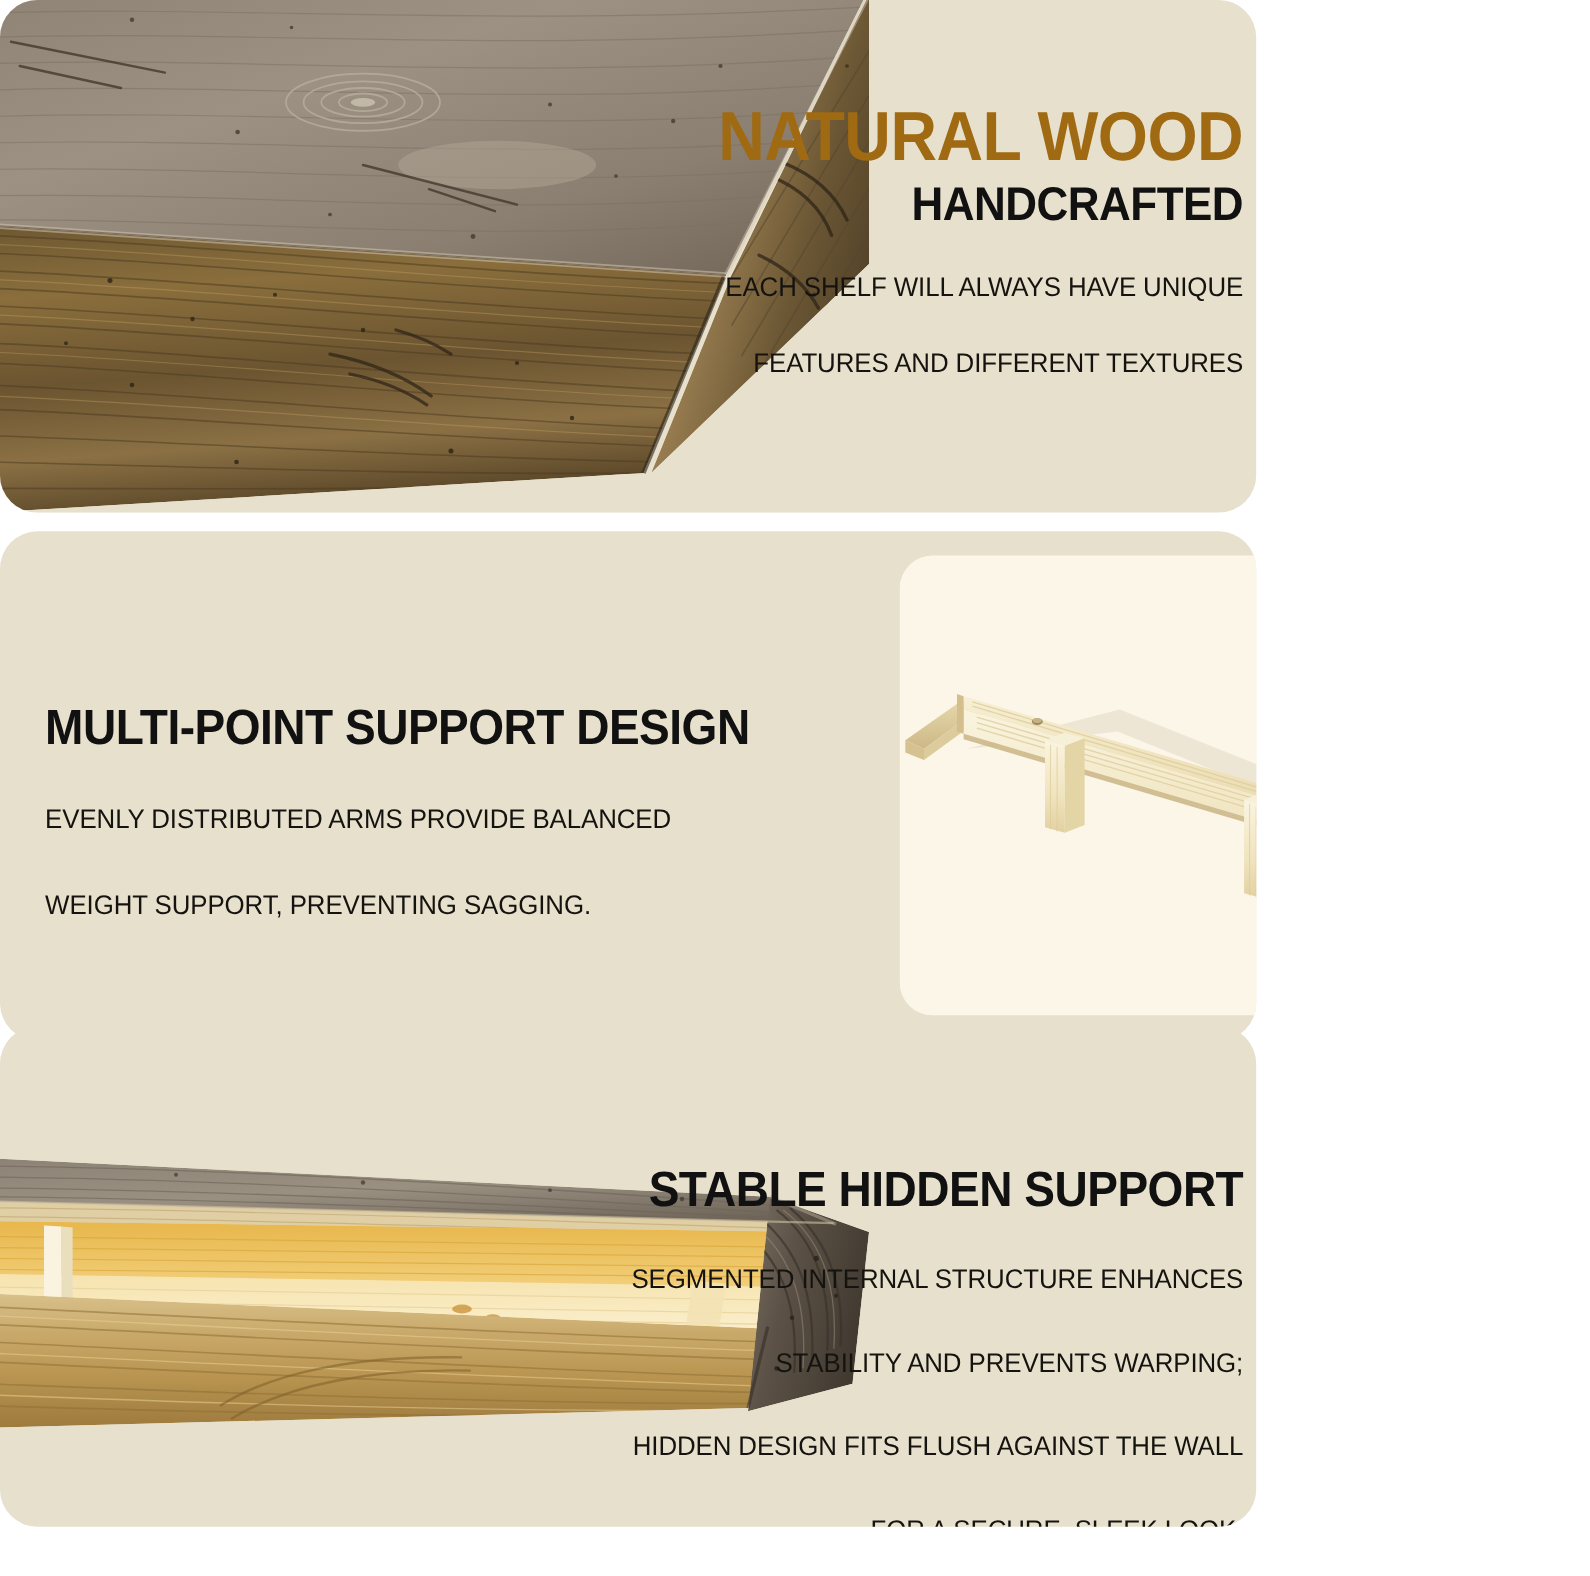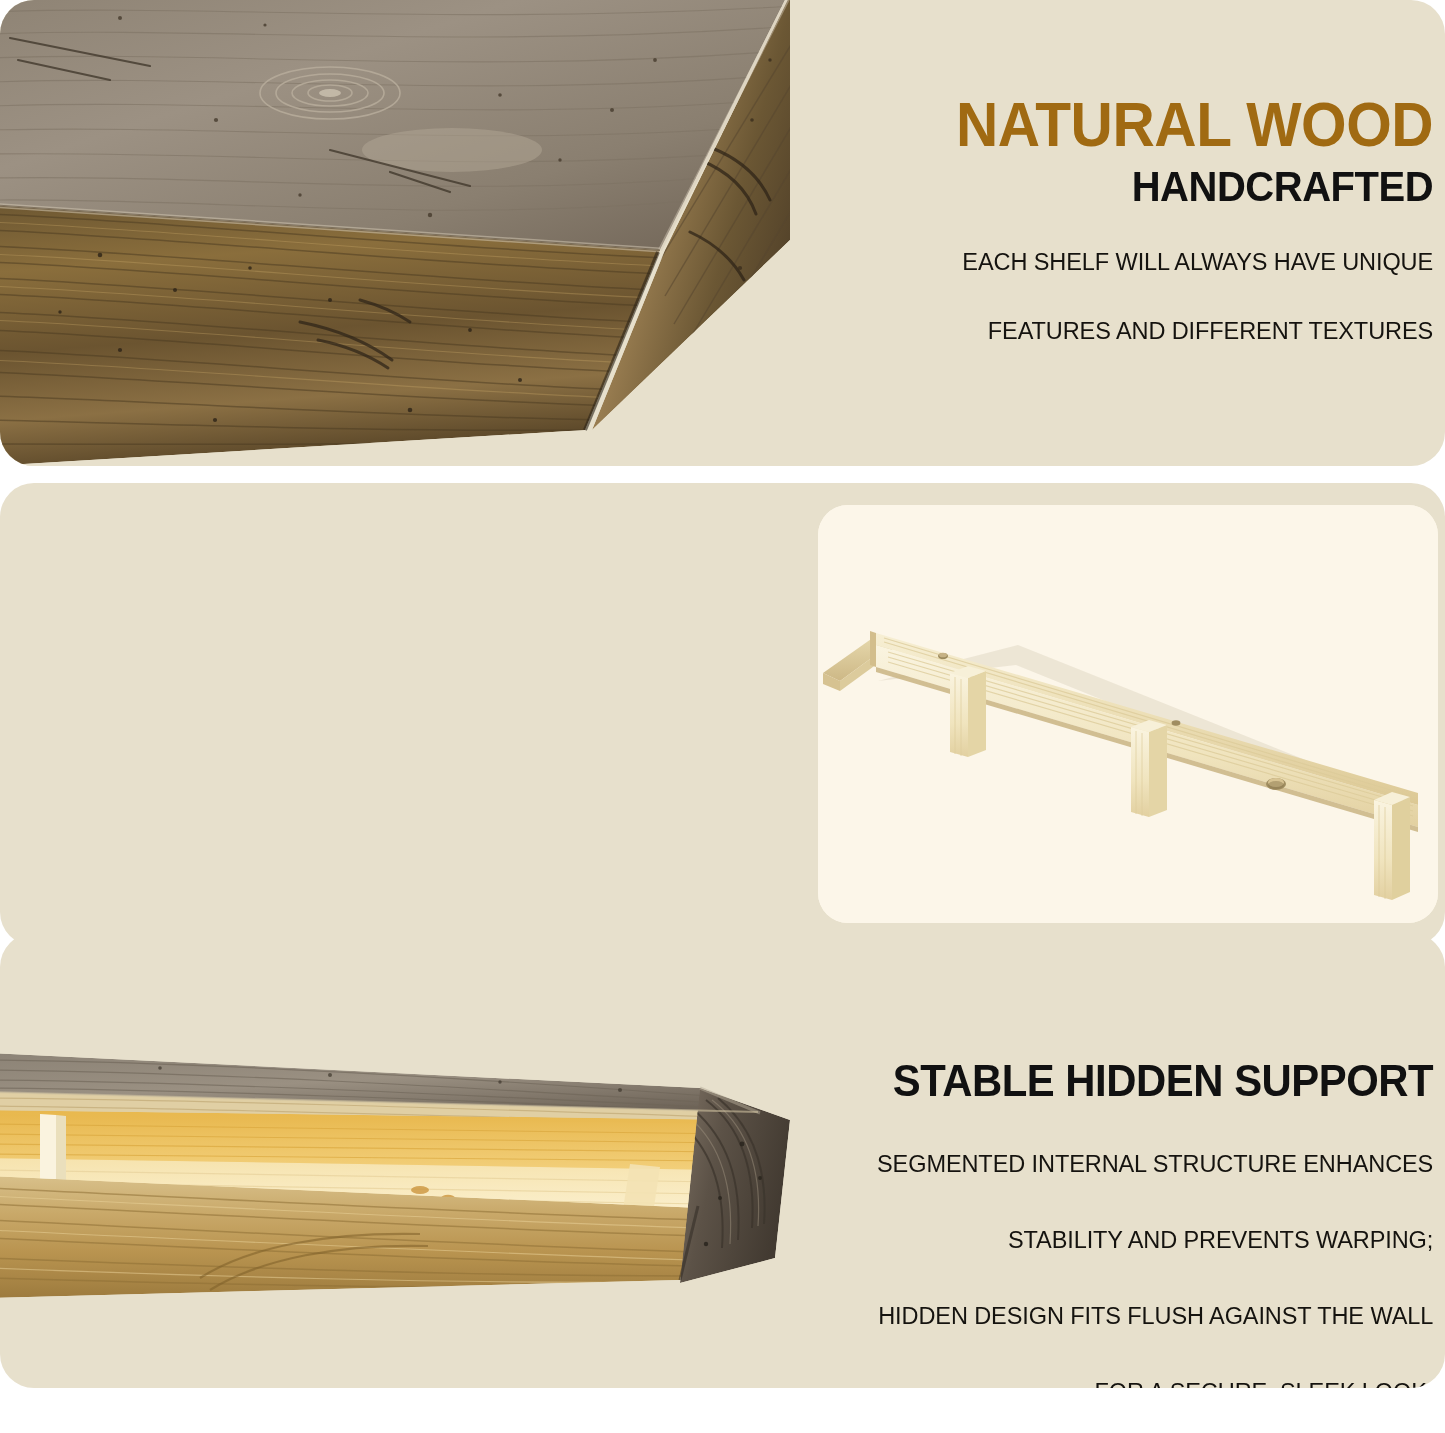"NATURAL WOOD" .panel { width: 1445px -> 1142px }
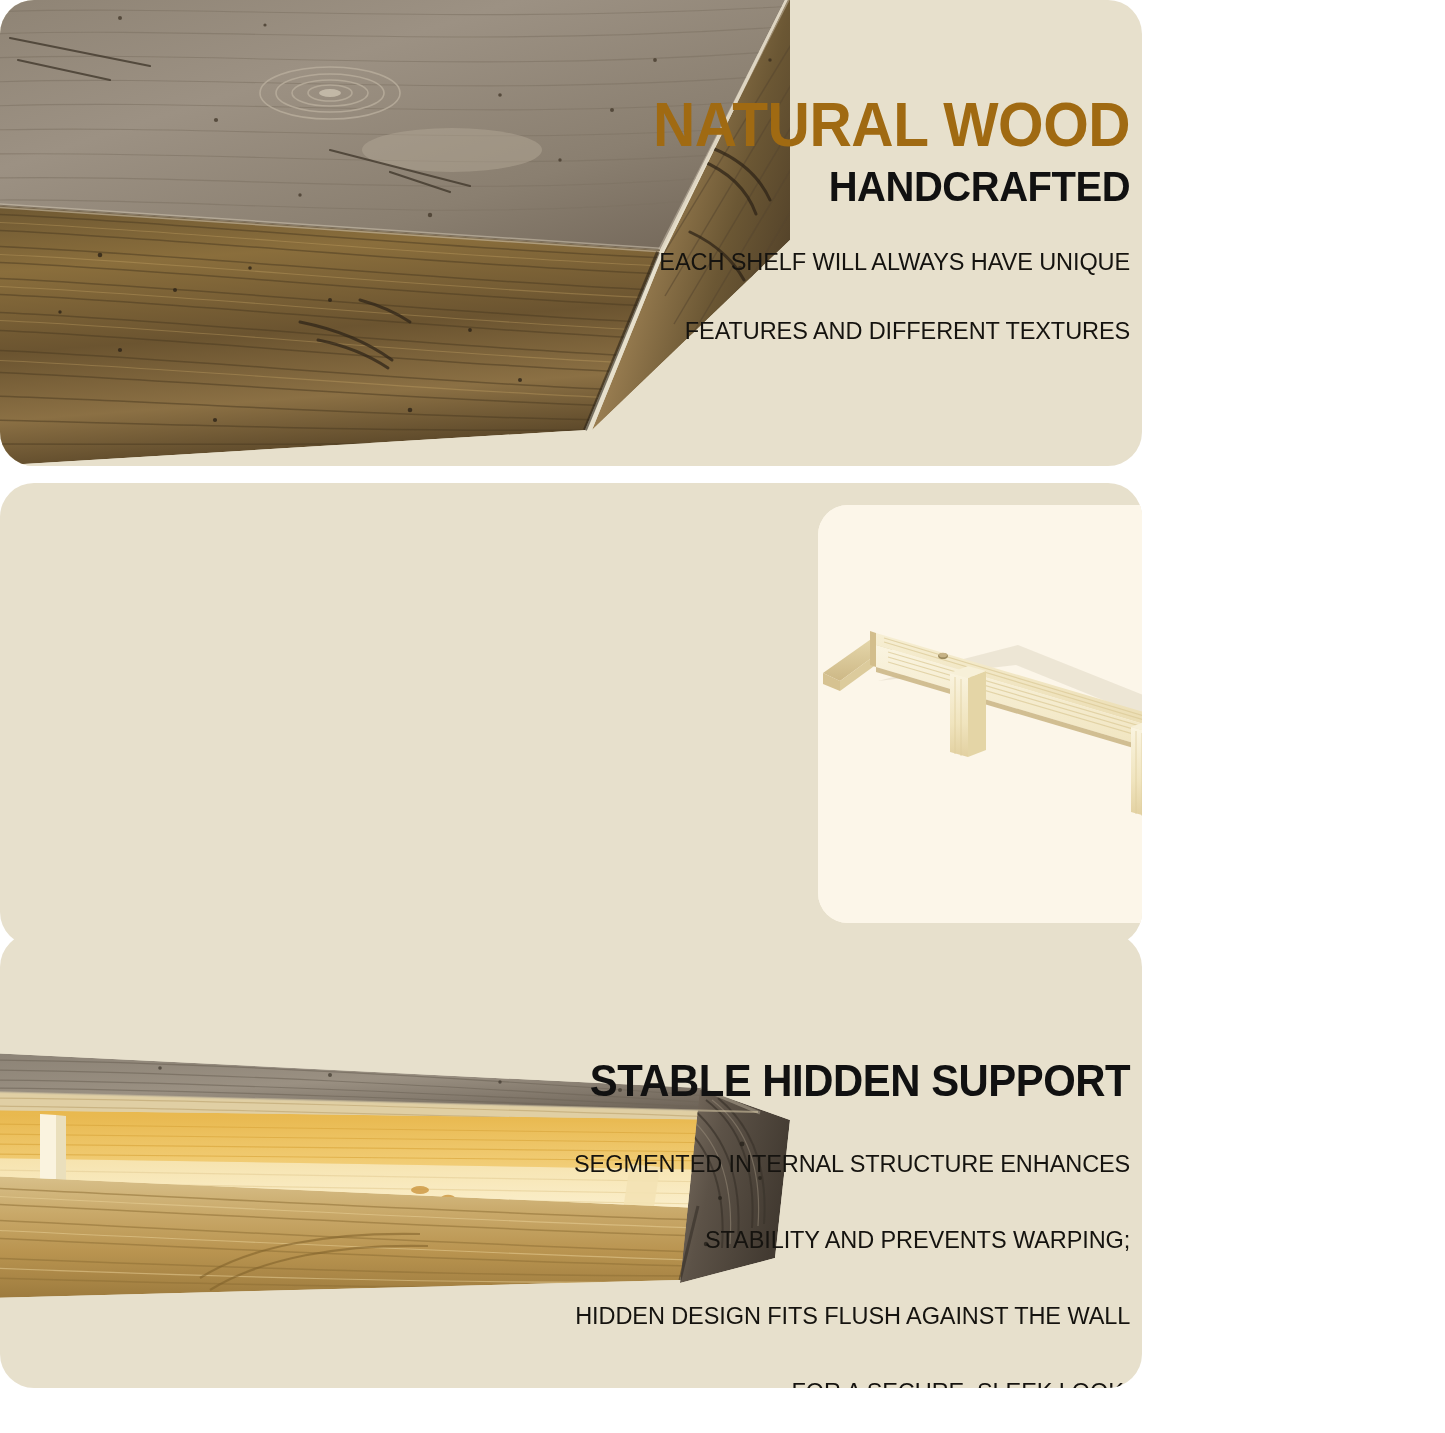"MULTI-POINT SUPPORT DESIGN" div.txt-block { html: none -> <div> <div>MULTI-POINT SUPPORT DESIGN</div> <p>EVENLY DISTRIBUTED ARMS PROVIDE BALANCED</p> <p>WEIGHT SUPPORT, PREVENTING SAGGING.</p> </div> }
